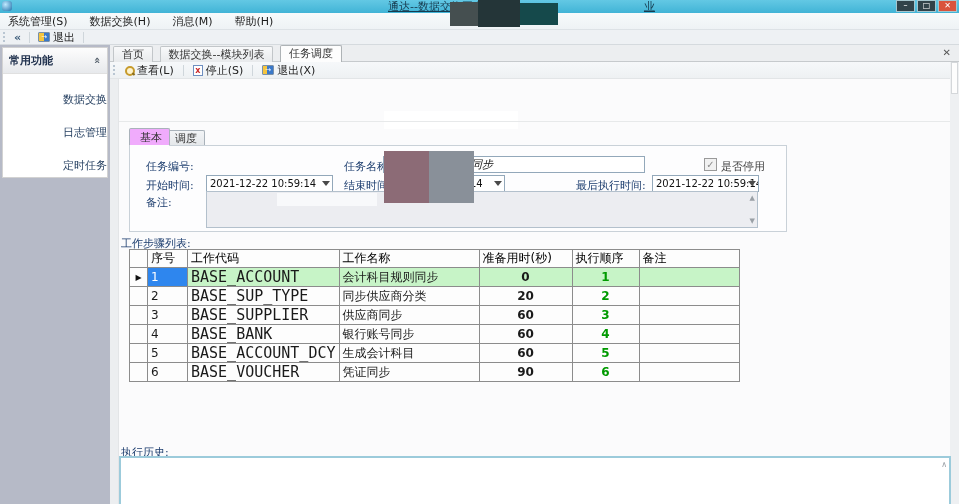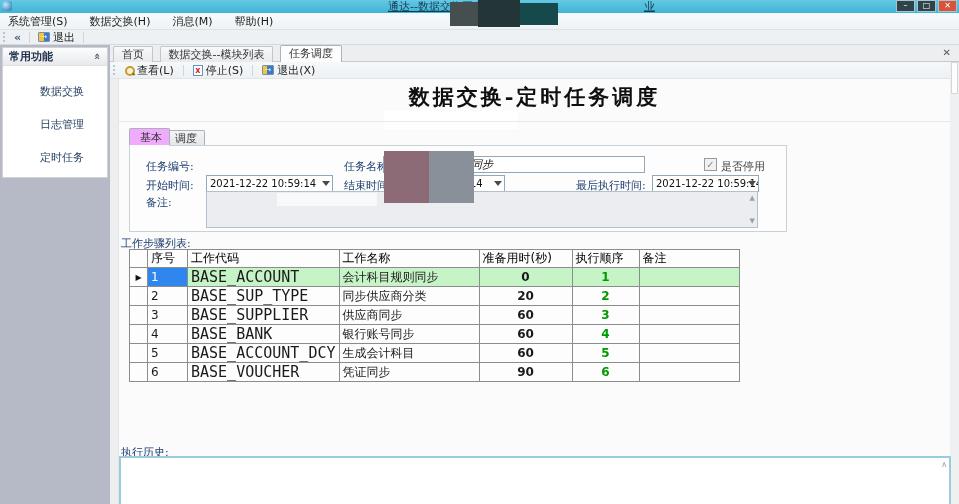"常用功能" .sidebar-head { height: 18px -> 26px }
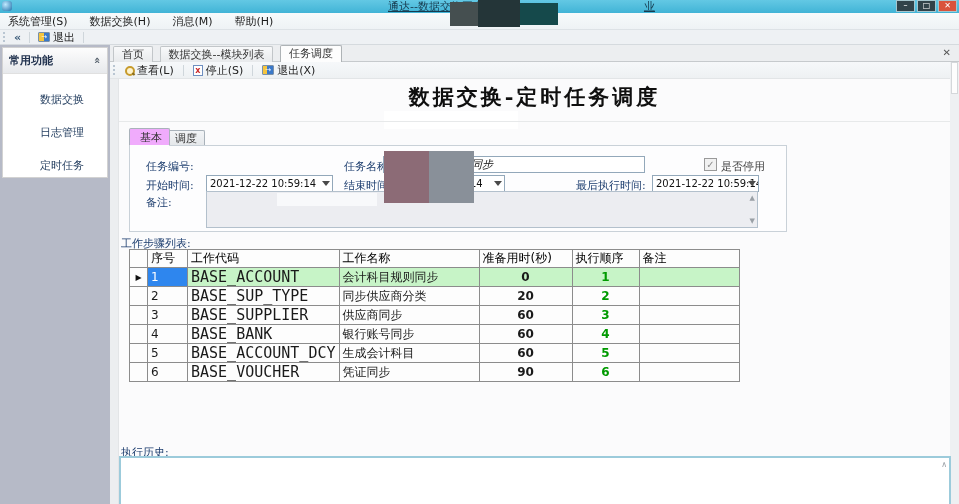"数据交换" .side-item { margin-left: 37px -> none; text-align: left -> right }
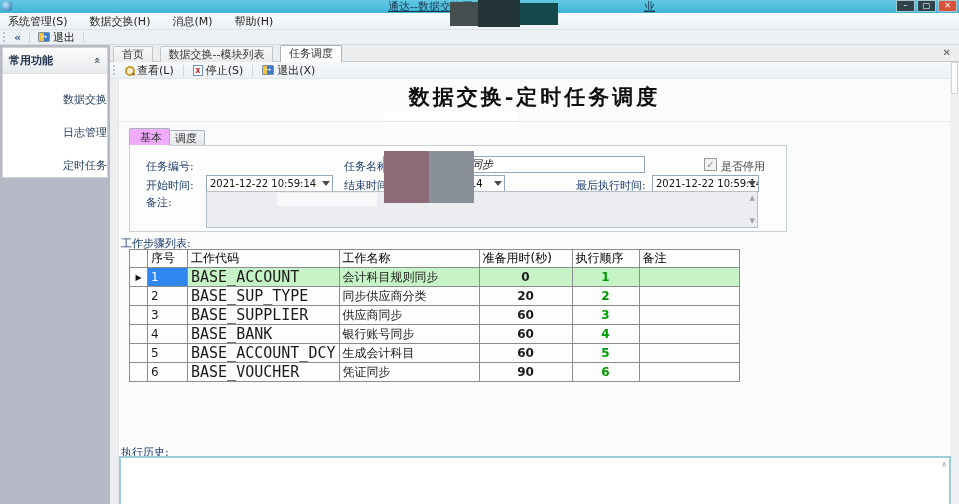"数据交换-定时任务调度" div.page-title { html: <div>数据交换-定时任务调度</div> -> none }
